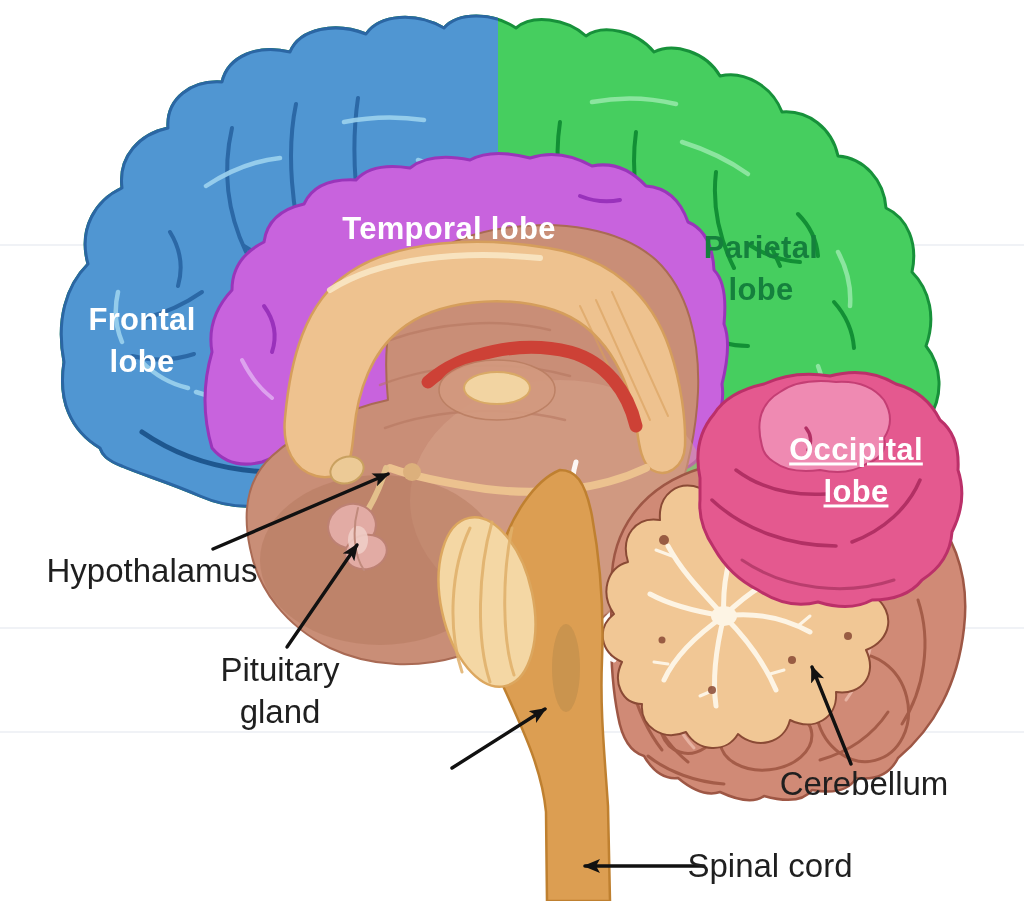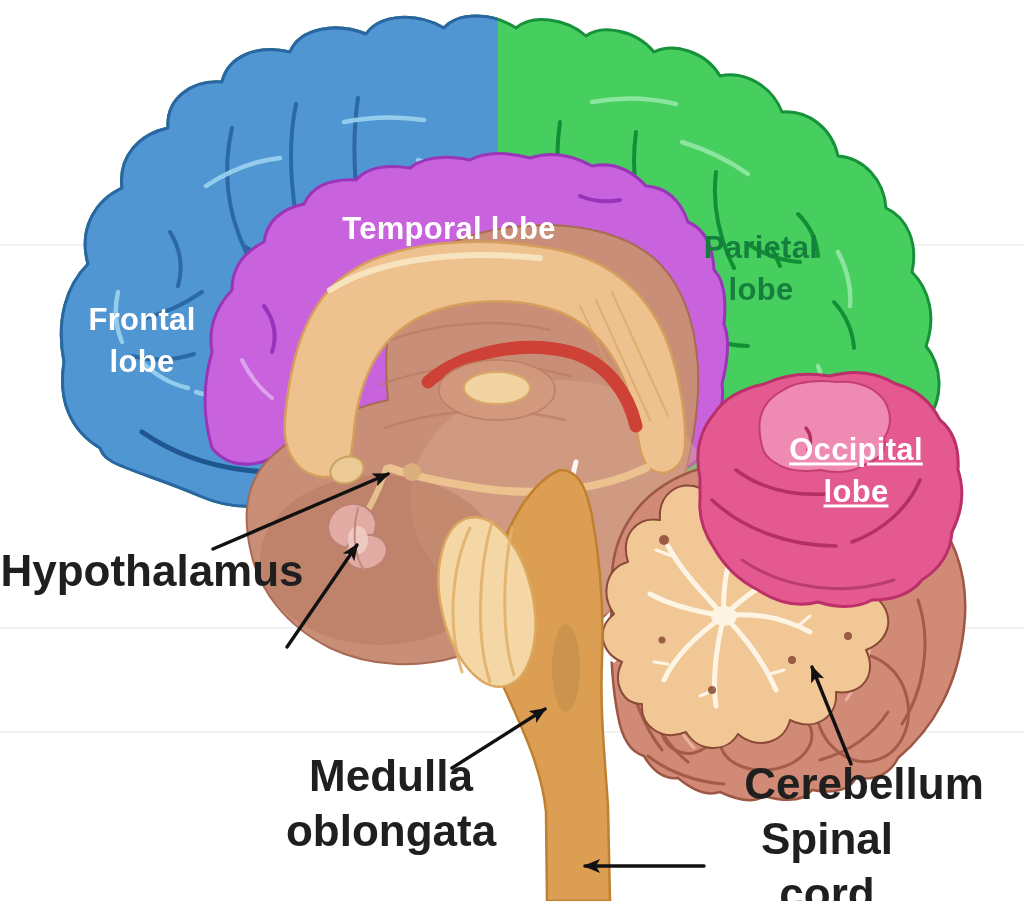"Hypothalamus" .label.dark { font-size: 44px -> 33px; font-weight: 700 -> 400 }
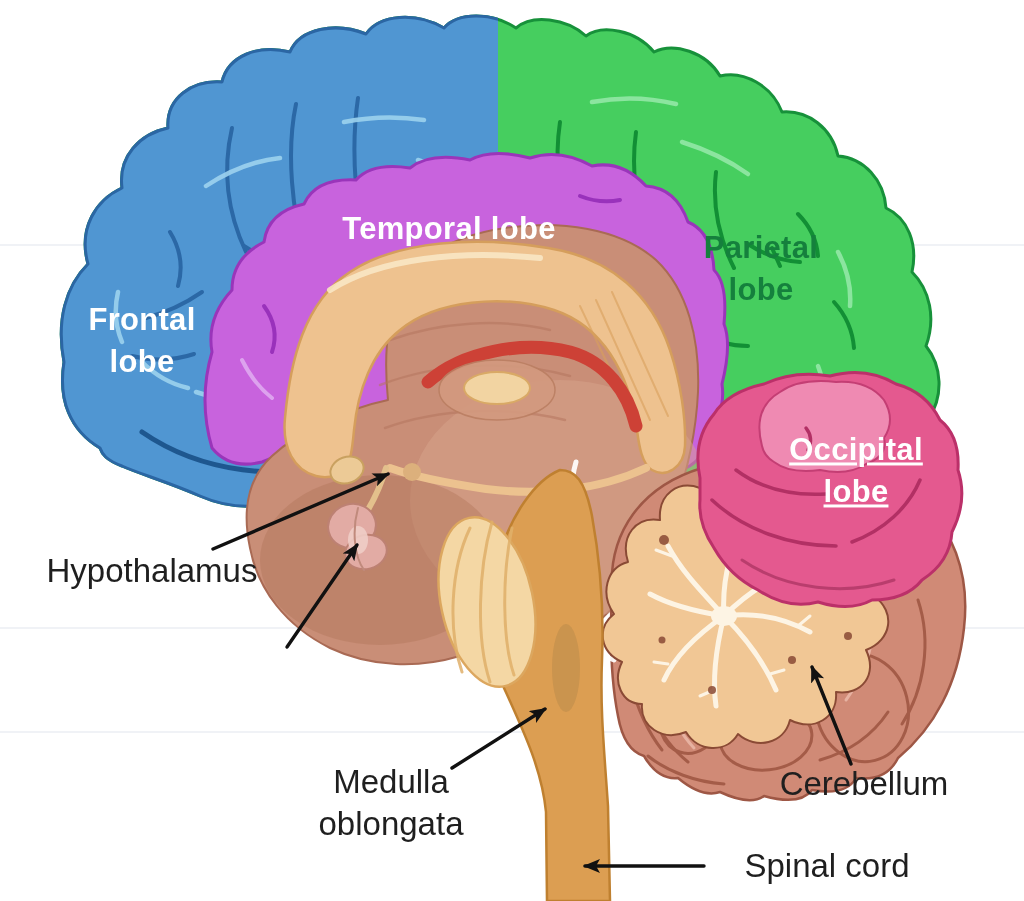"Pituitary" div.label { html: none -> <div>Pituitary gland</div> }
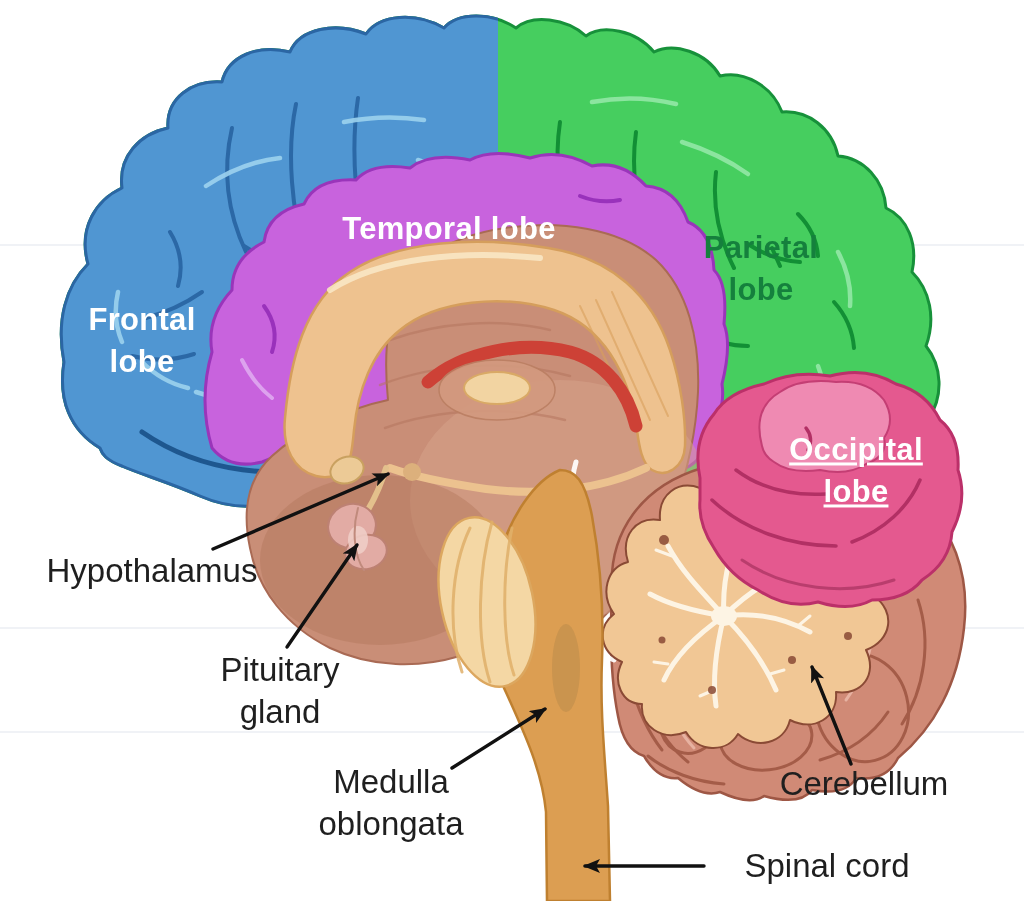"Medulla" div.label { html: <div>Medulla oblongata</div> -> none }
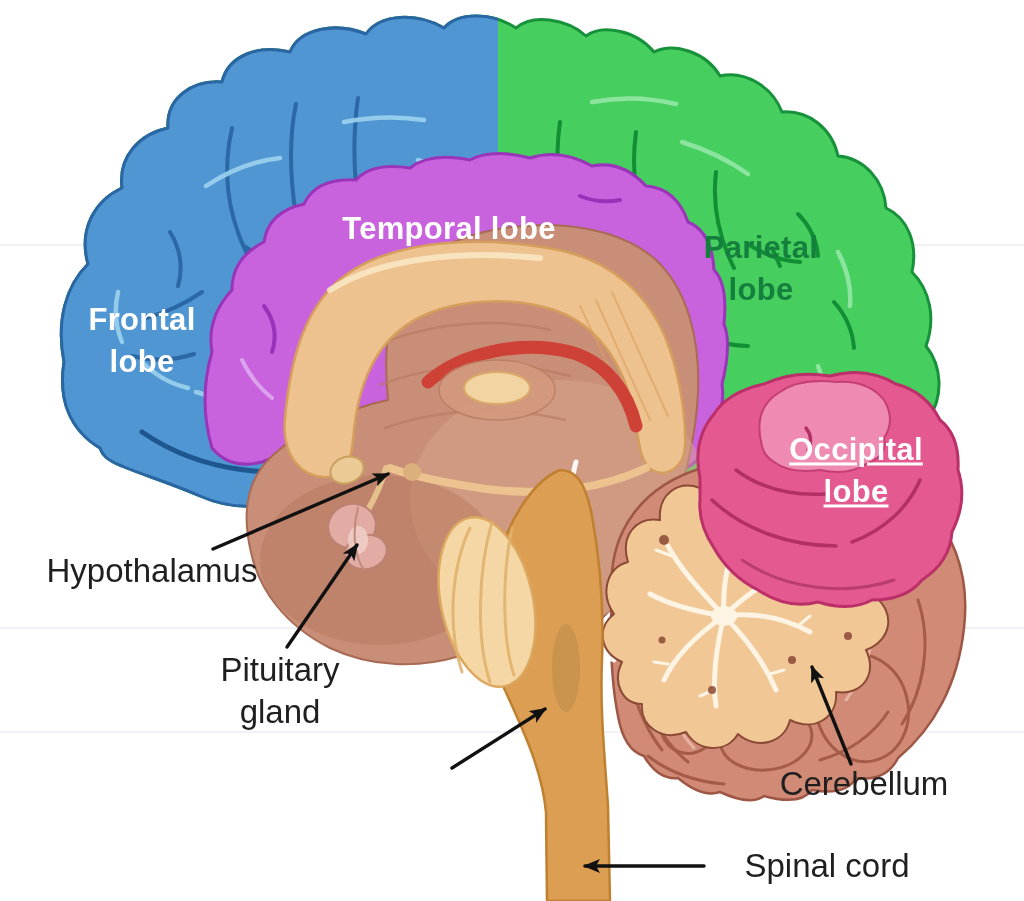"Spinal cord" div.label { left: 827px -> 770px }
